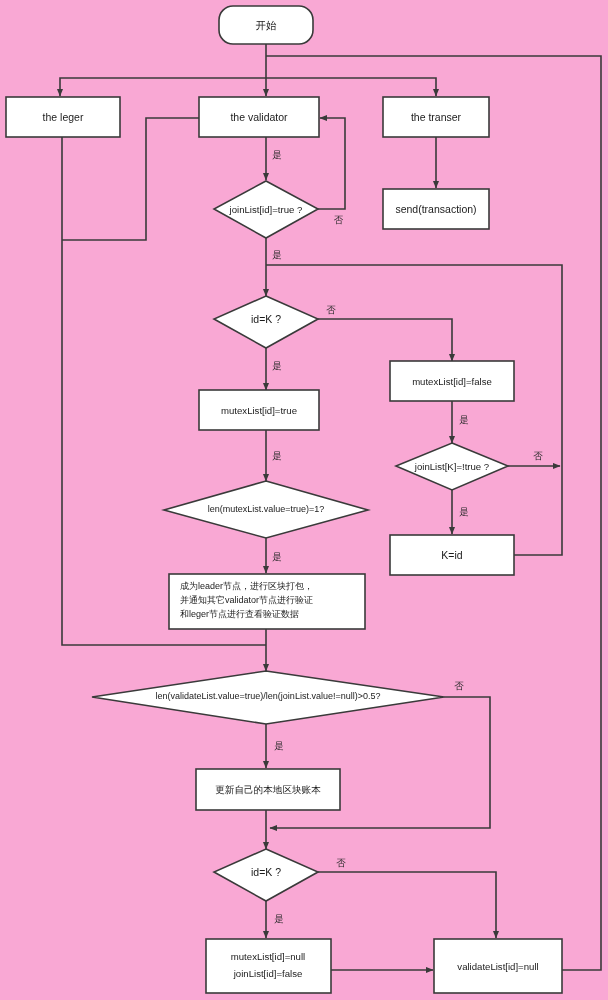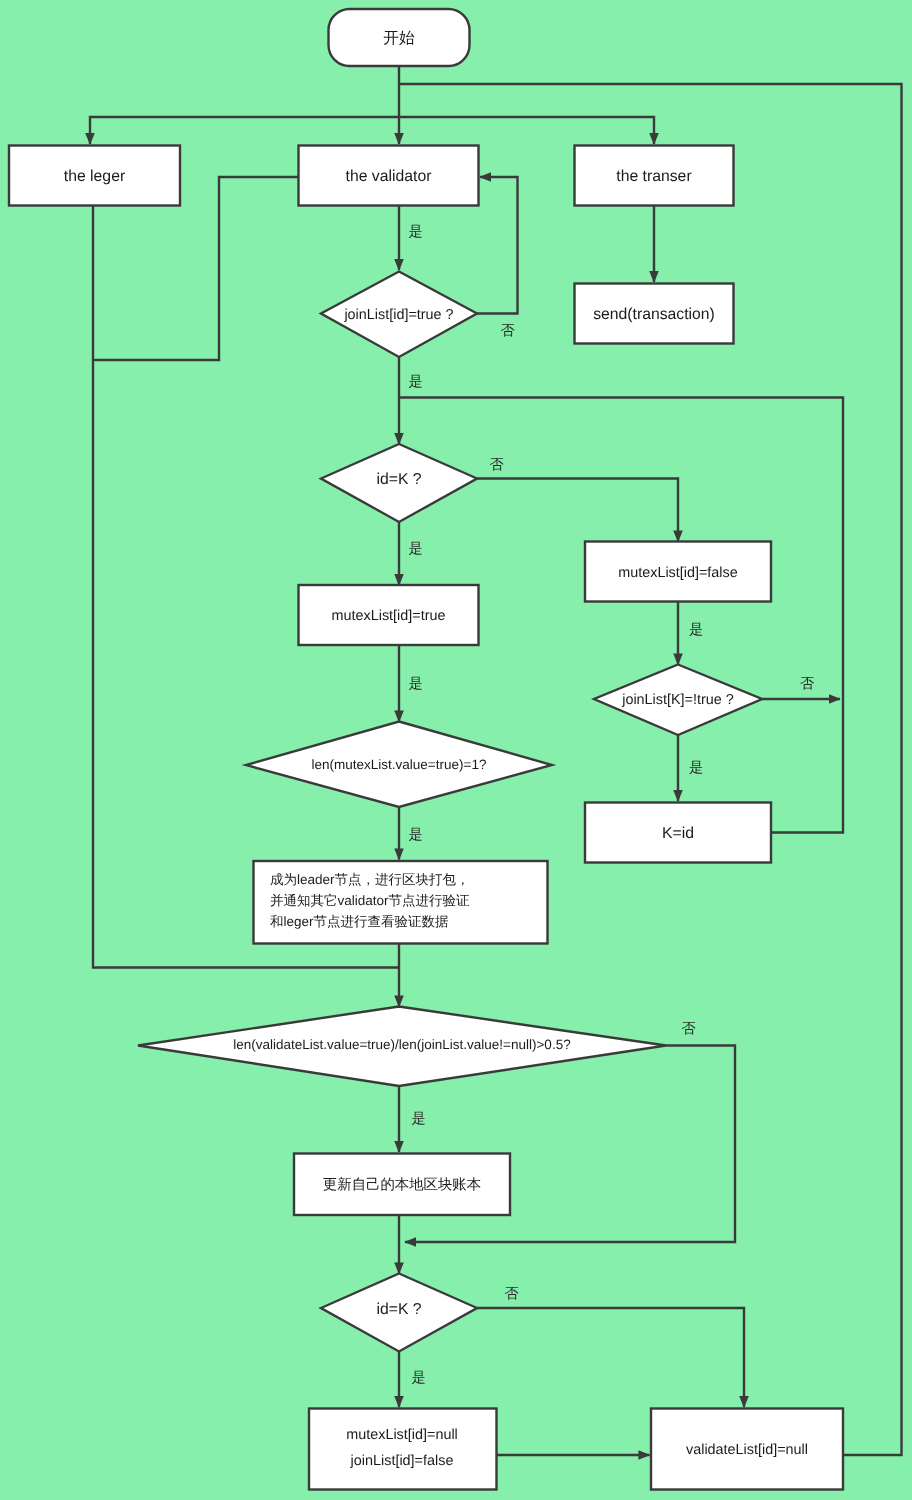"开始" #flow-root { background: #86efac -> #f9a8d4 }
